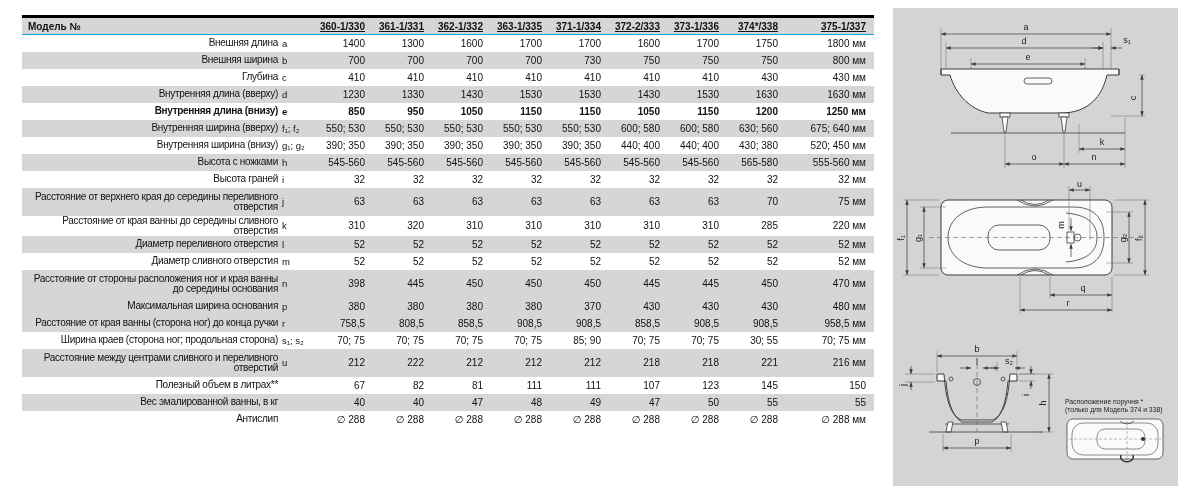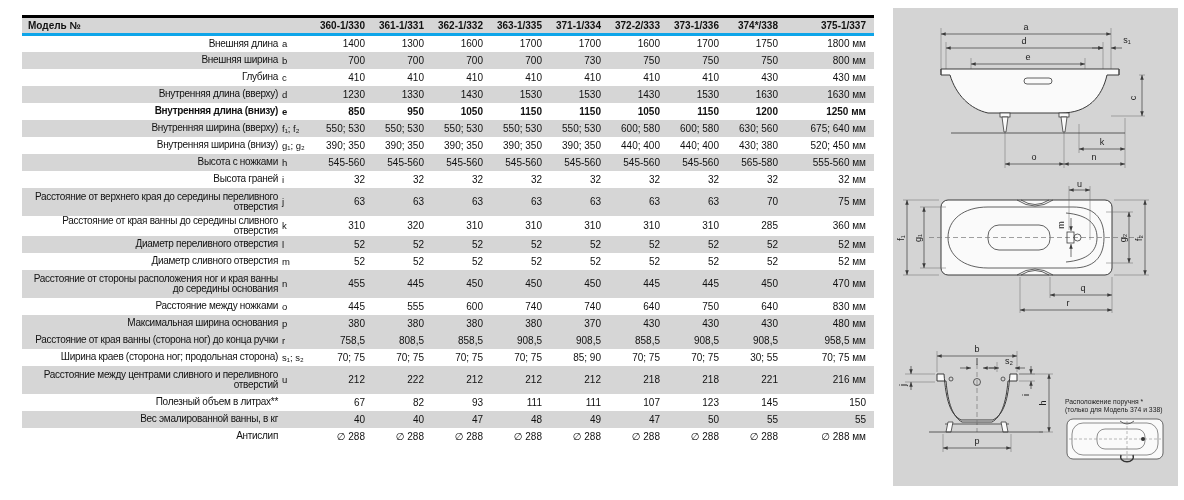"Модель №" thead th { border-bottom: 3px solid #0ea5e9 -> 1px solid #0ea5e9 }
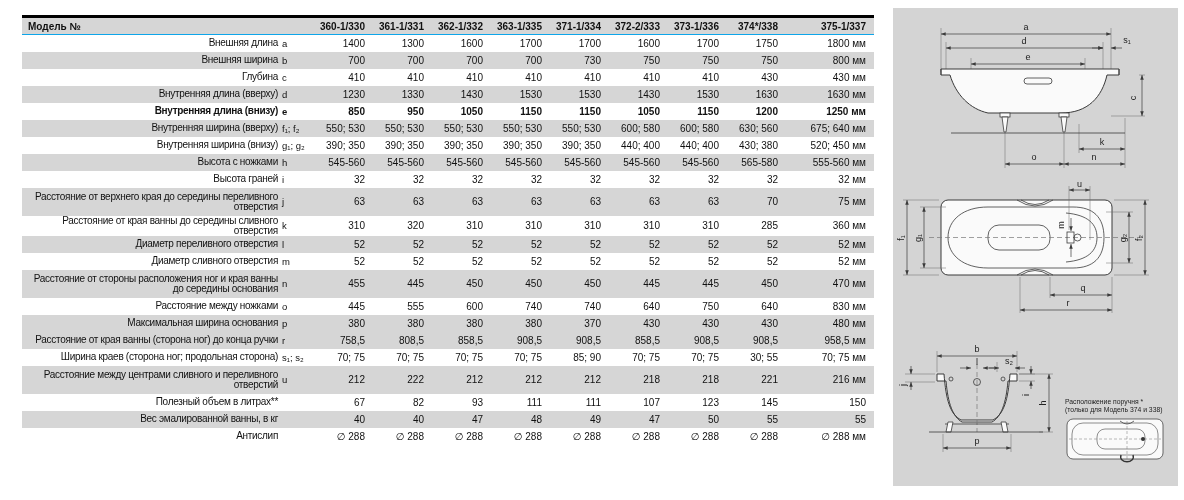"360-1/330" th.val { text-decoration: none -> underline }
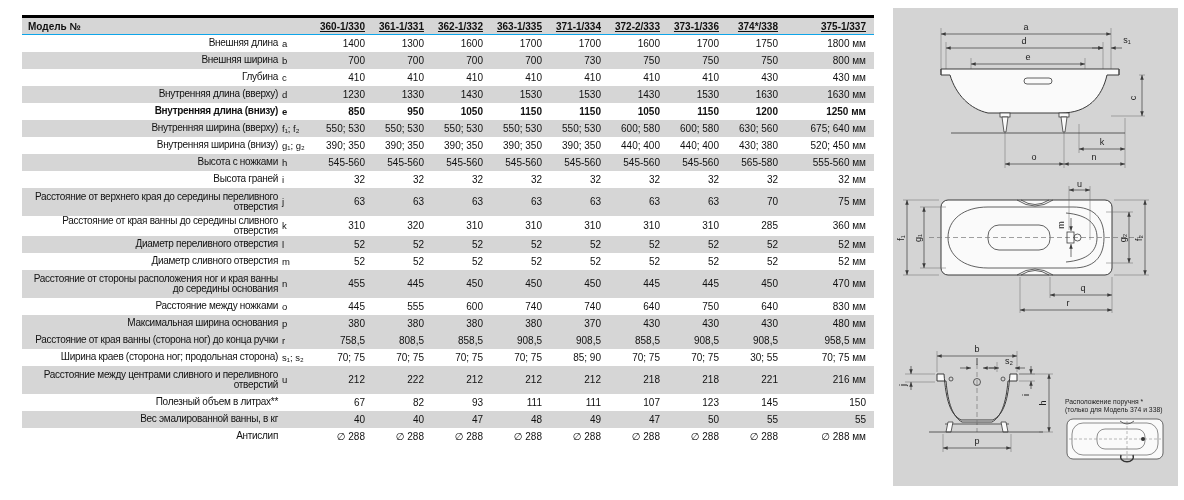"360 мм" td.val { text: 360 -> 220 }
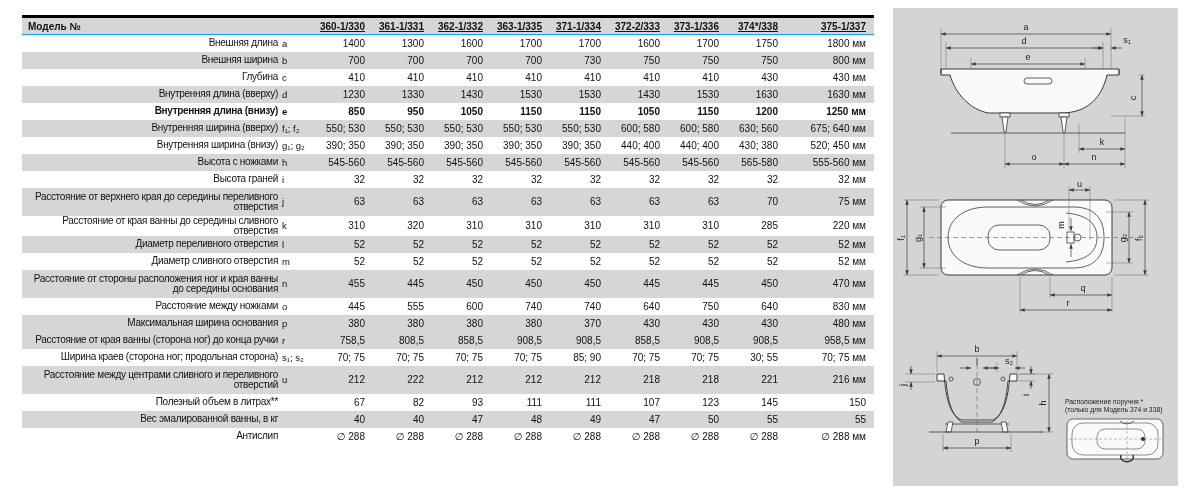"455" td.val { text: 455 -> 398 }
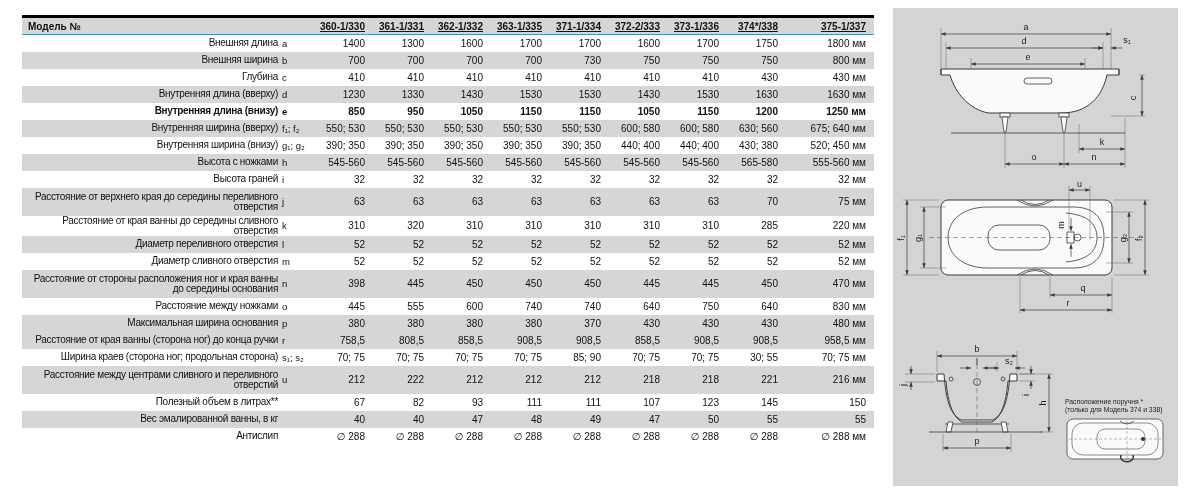"Расстояние между ножками" tr { html: <tr> <td>Расстояние между ножками</td> <td>o</td> <td>445</td> <td>555</td> <td>600</td> <td>740</td> <td>740</td> <td>640</td> <td>750</td> <td>640</td> <td>830 мм</td> </tr> -> none }
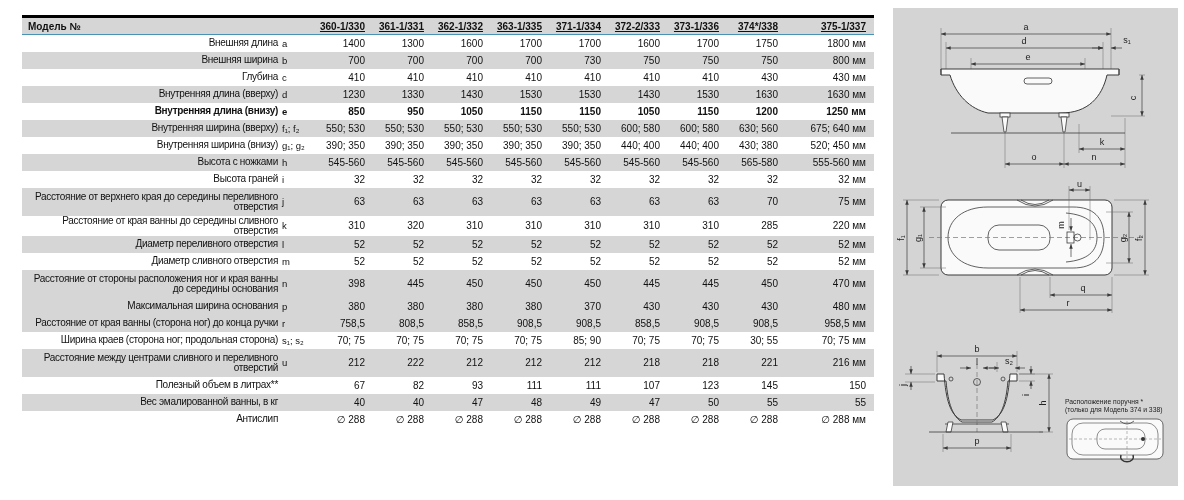"93" td.val { text: 93 -> 81 }
